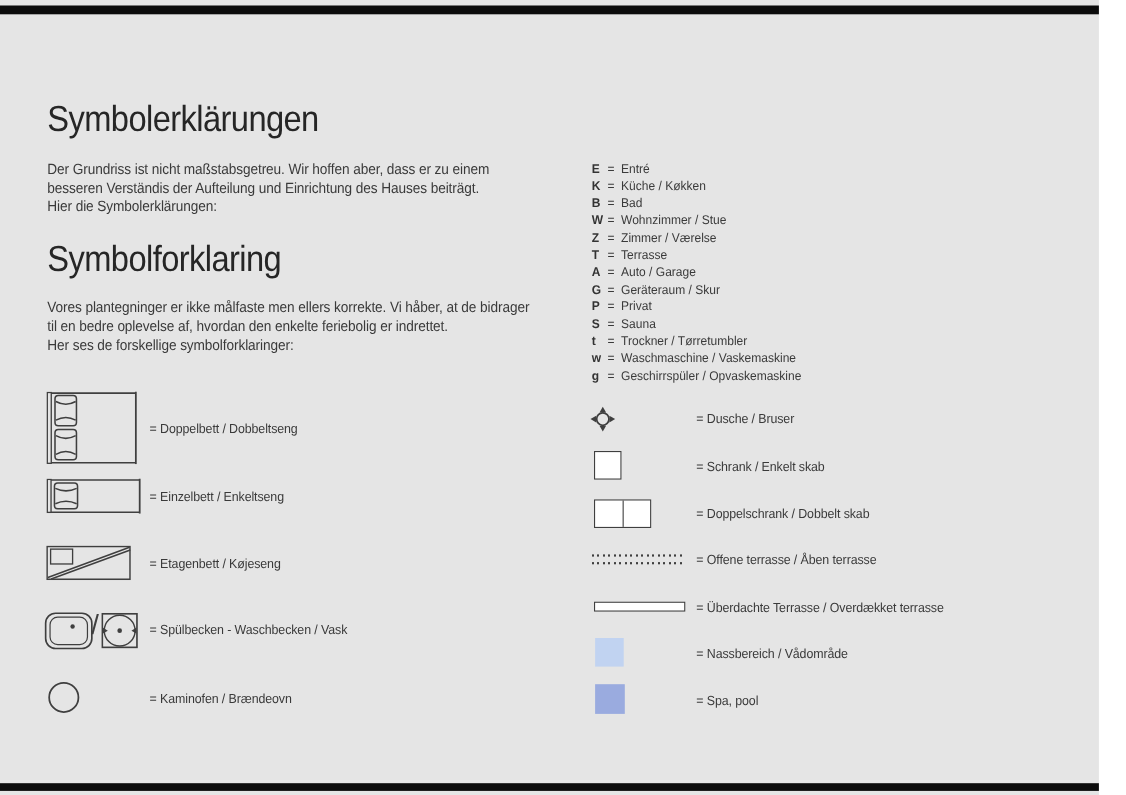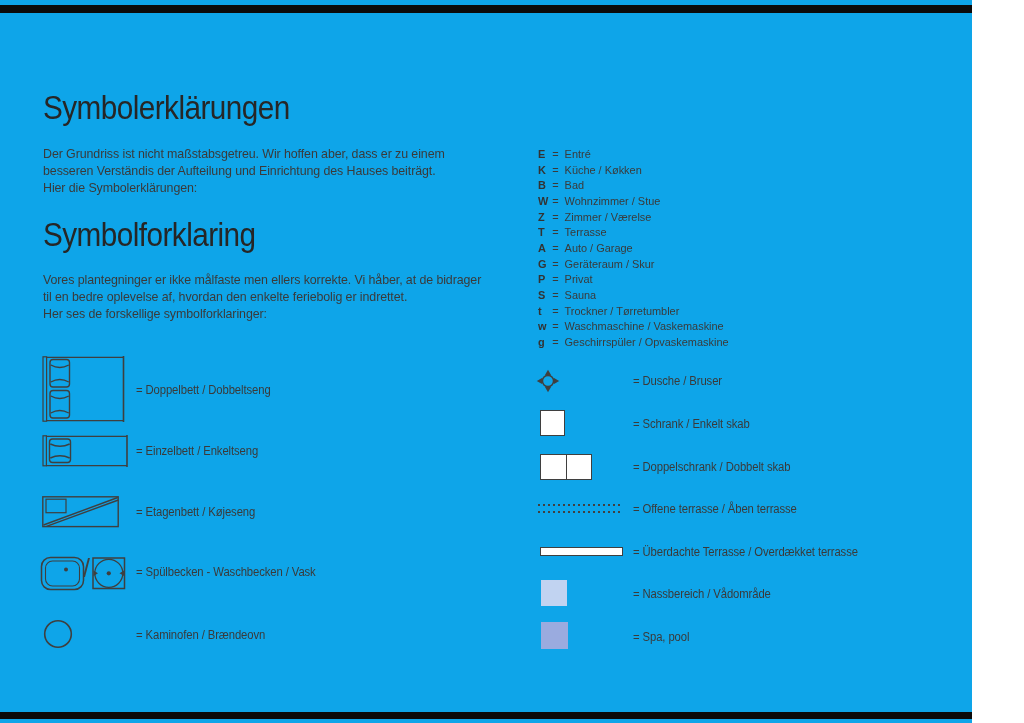"Symbolerklärungen" .canvas { background: #0ea5e9 -> #e5e5e5; padding-left: none -> 27px }
